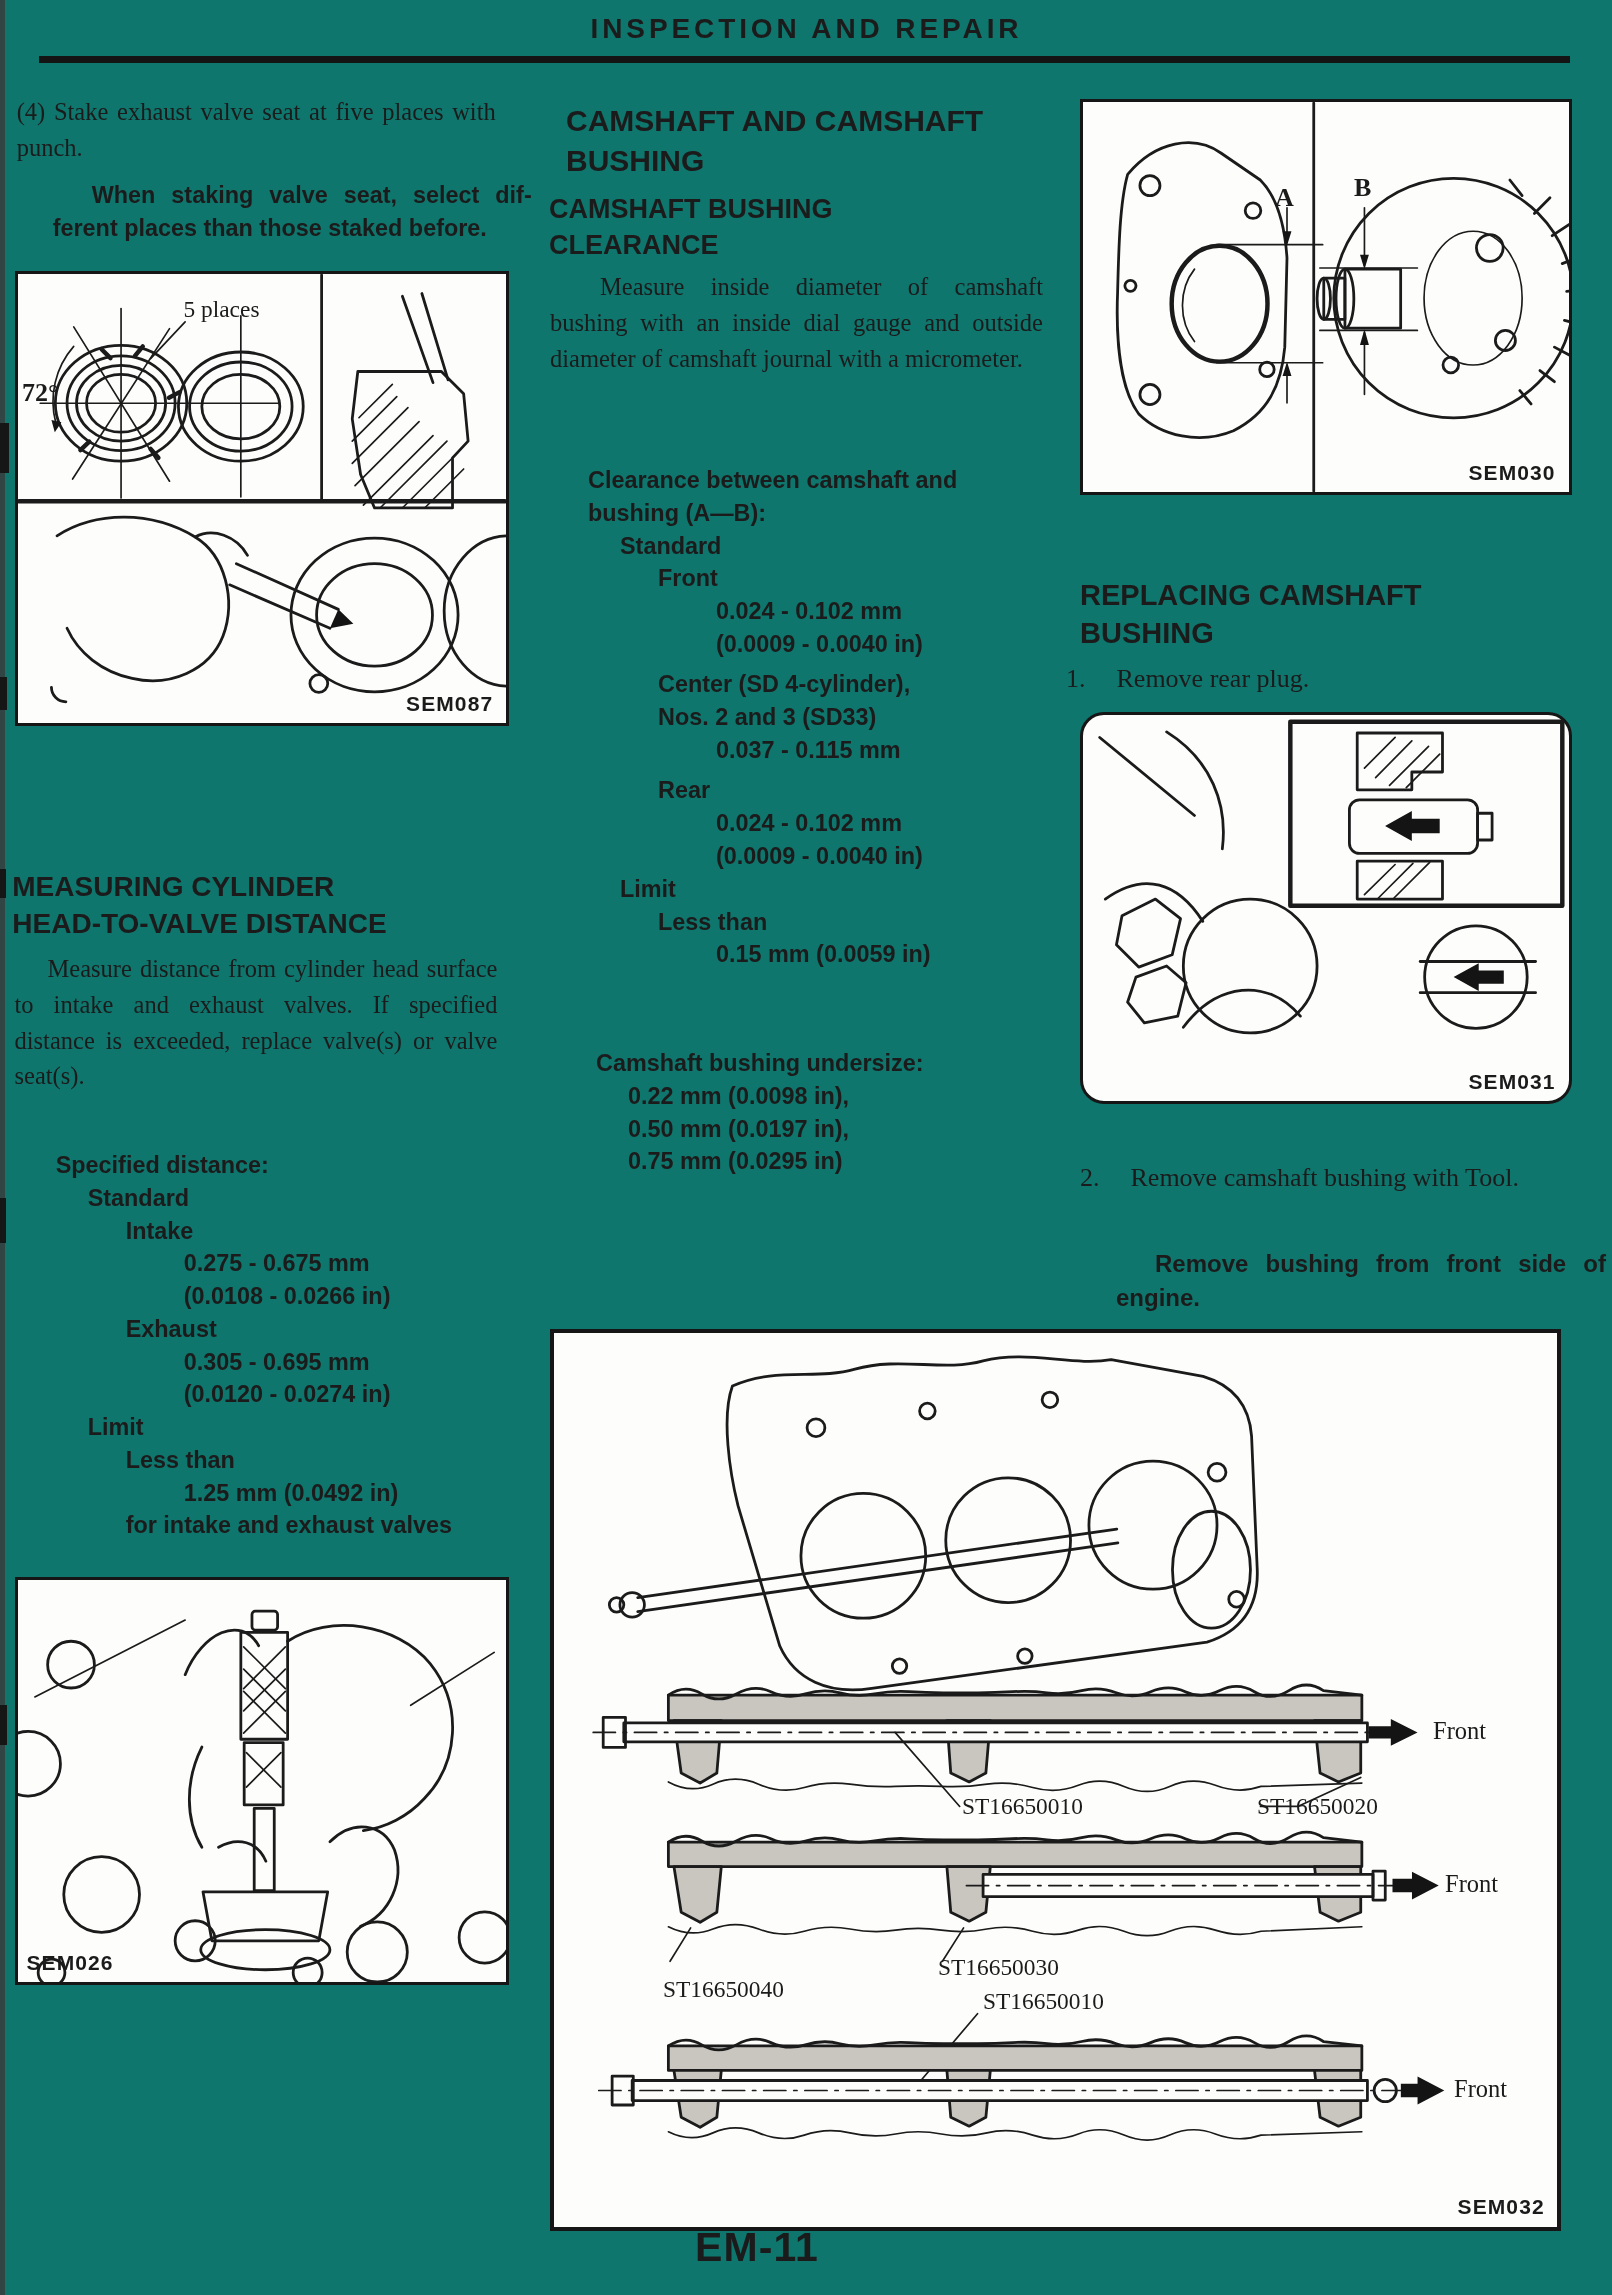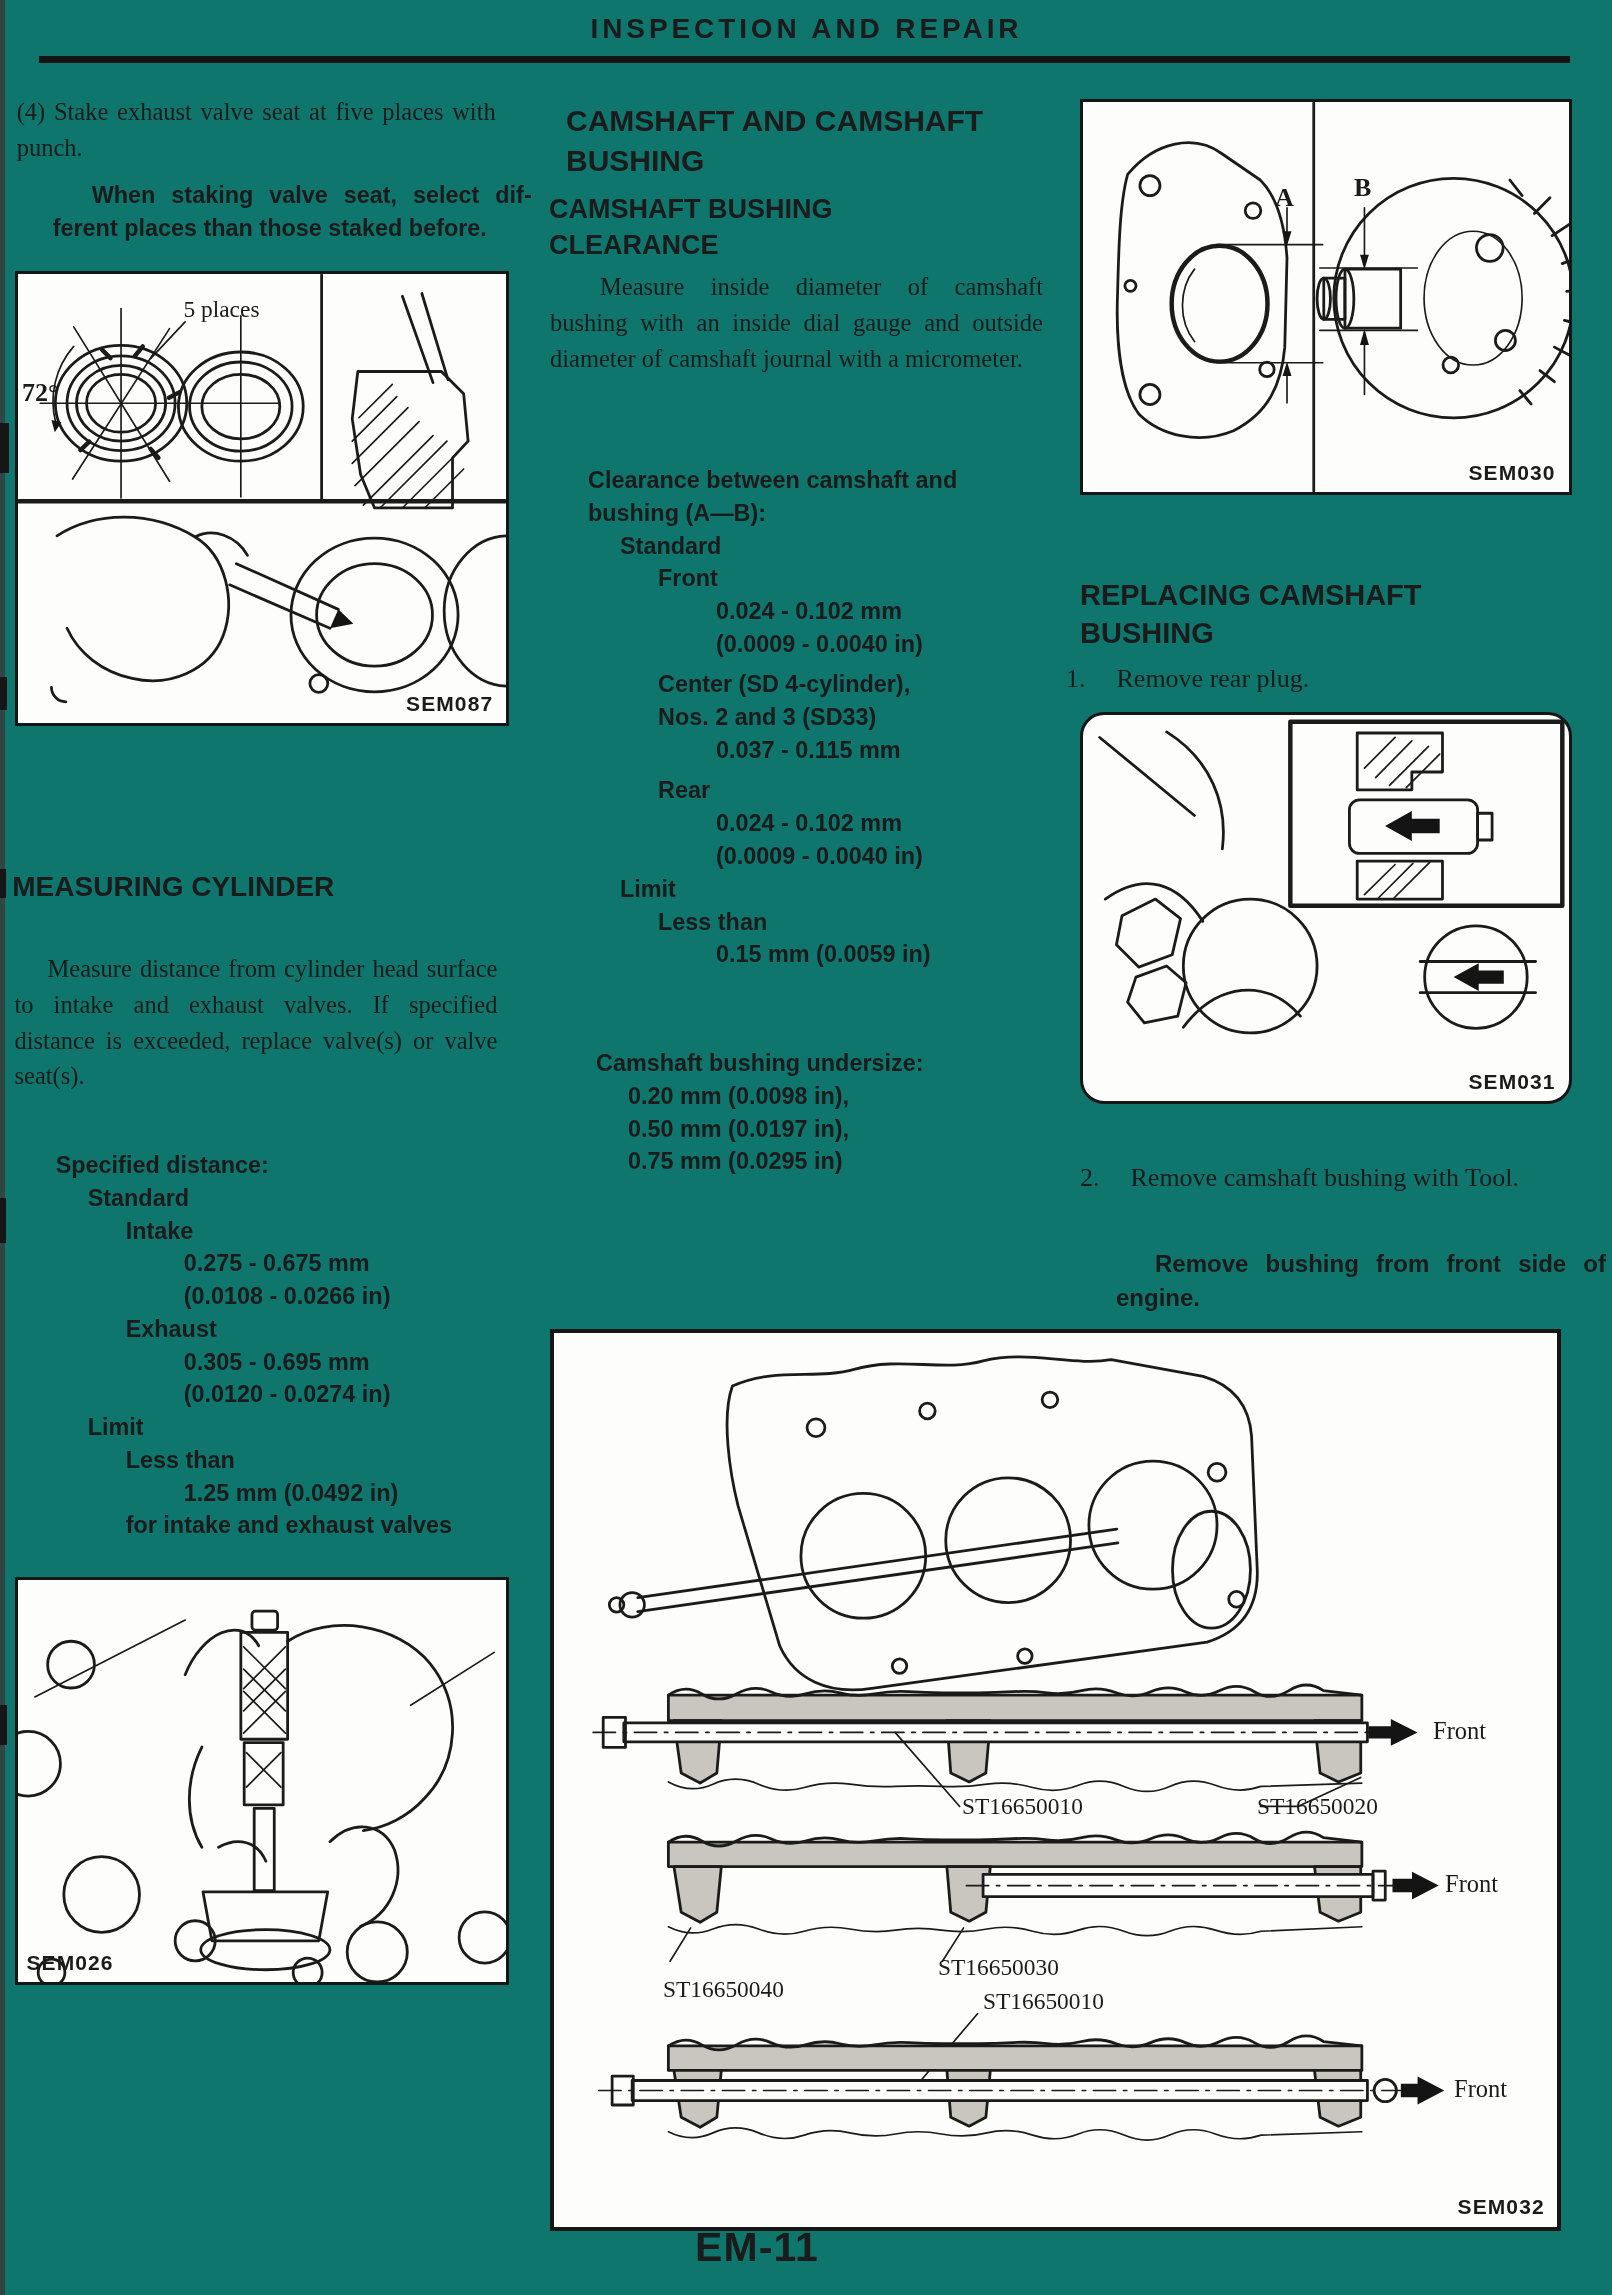"HEAD-TO-VALVE DISTANCE" div { html: none -> <div>HEAD-TO-VALVE DISTANCE</div> }
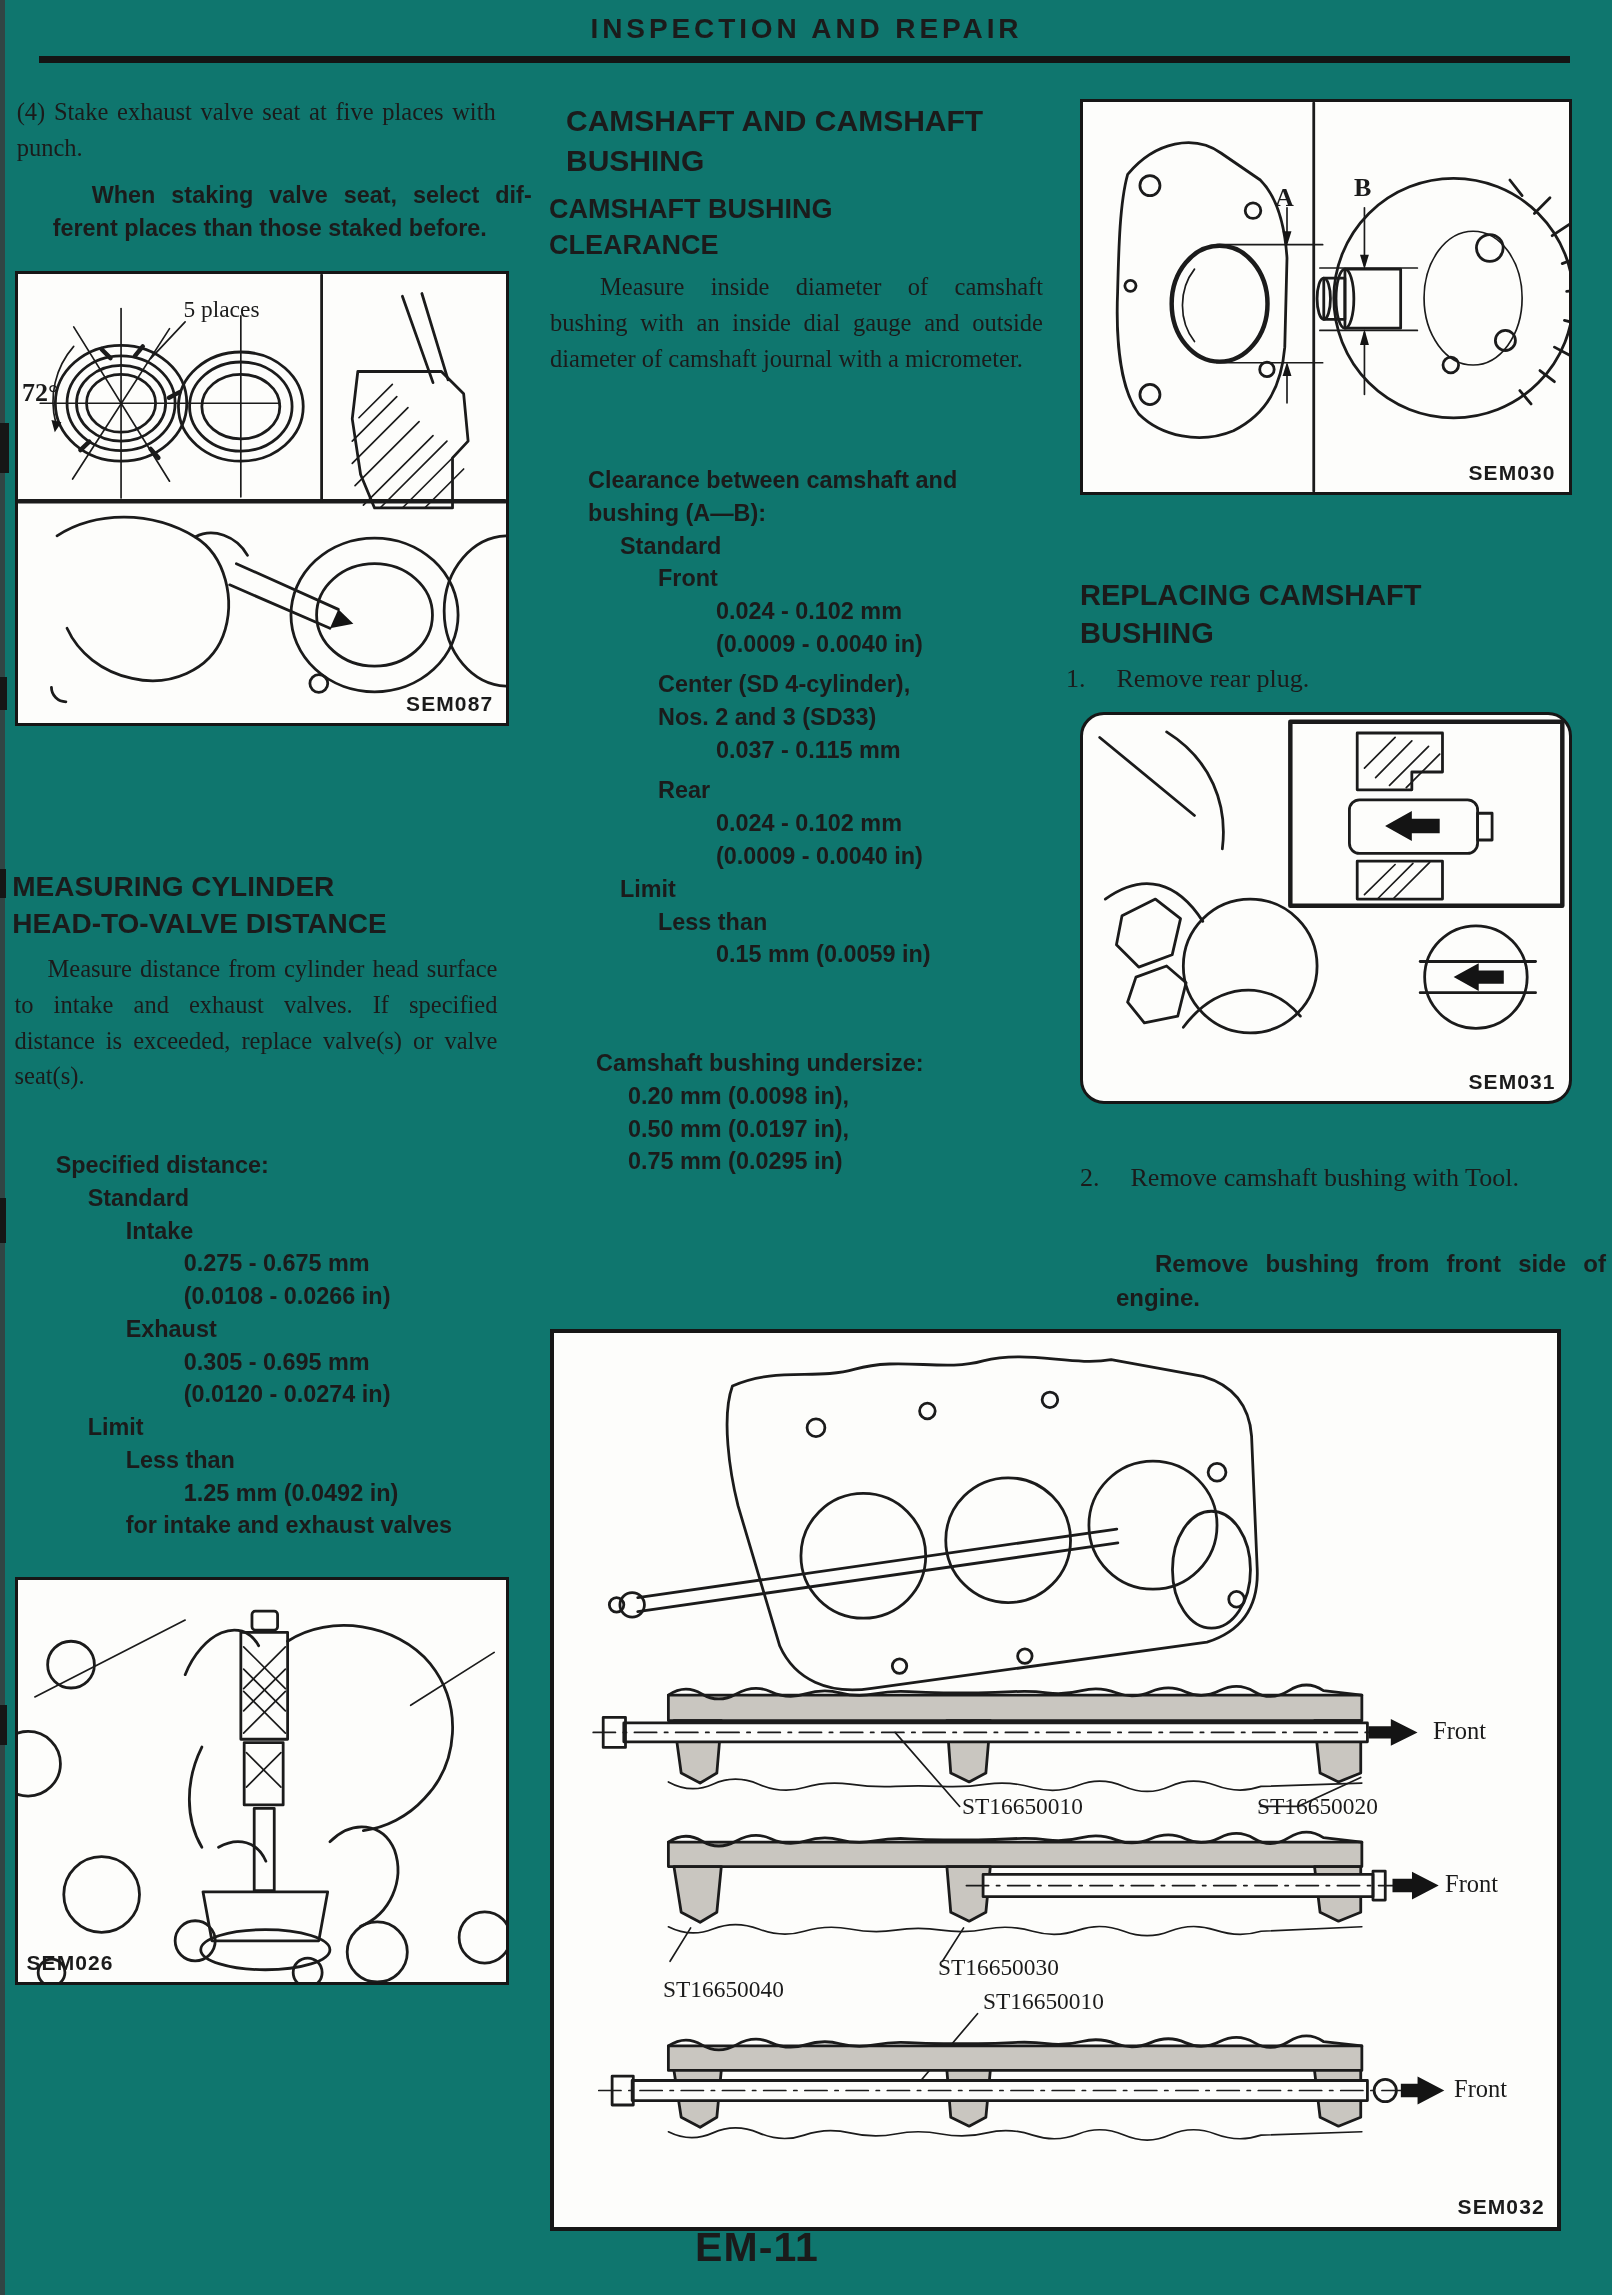"0.20 mm (0.0098 in)," div.i2 { text: 0.20 -> 0.22 }
